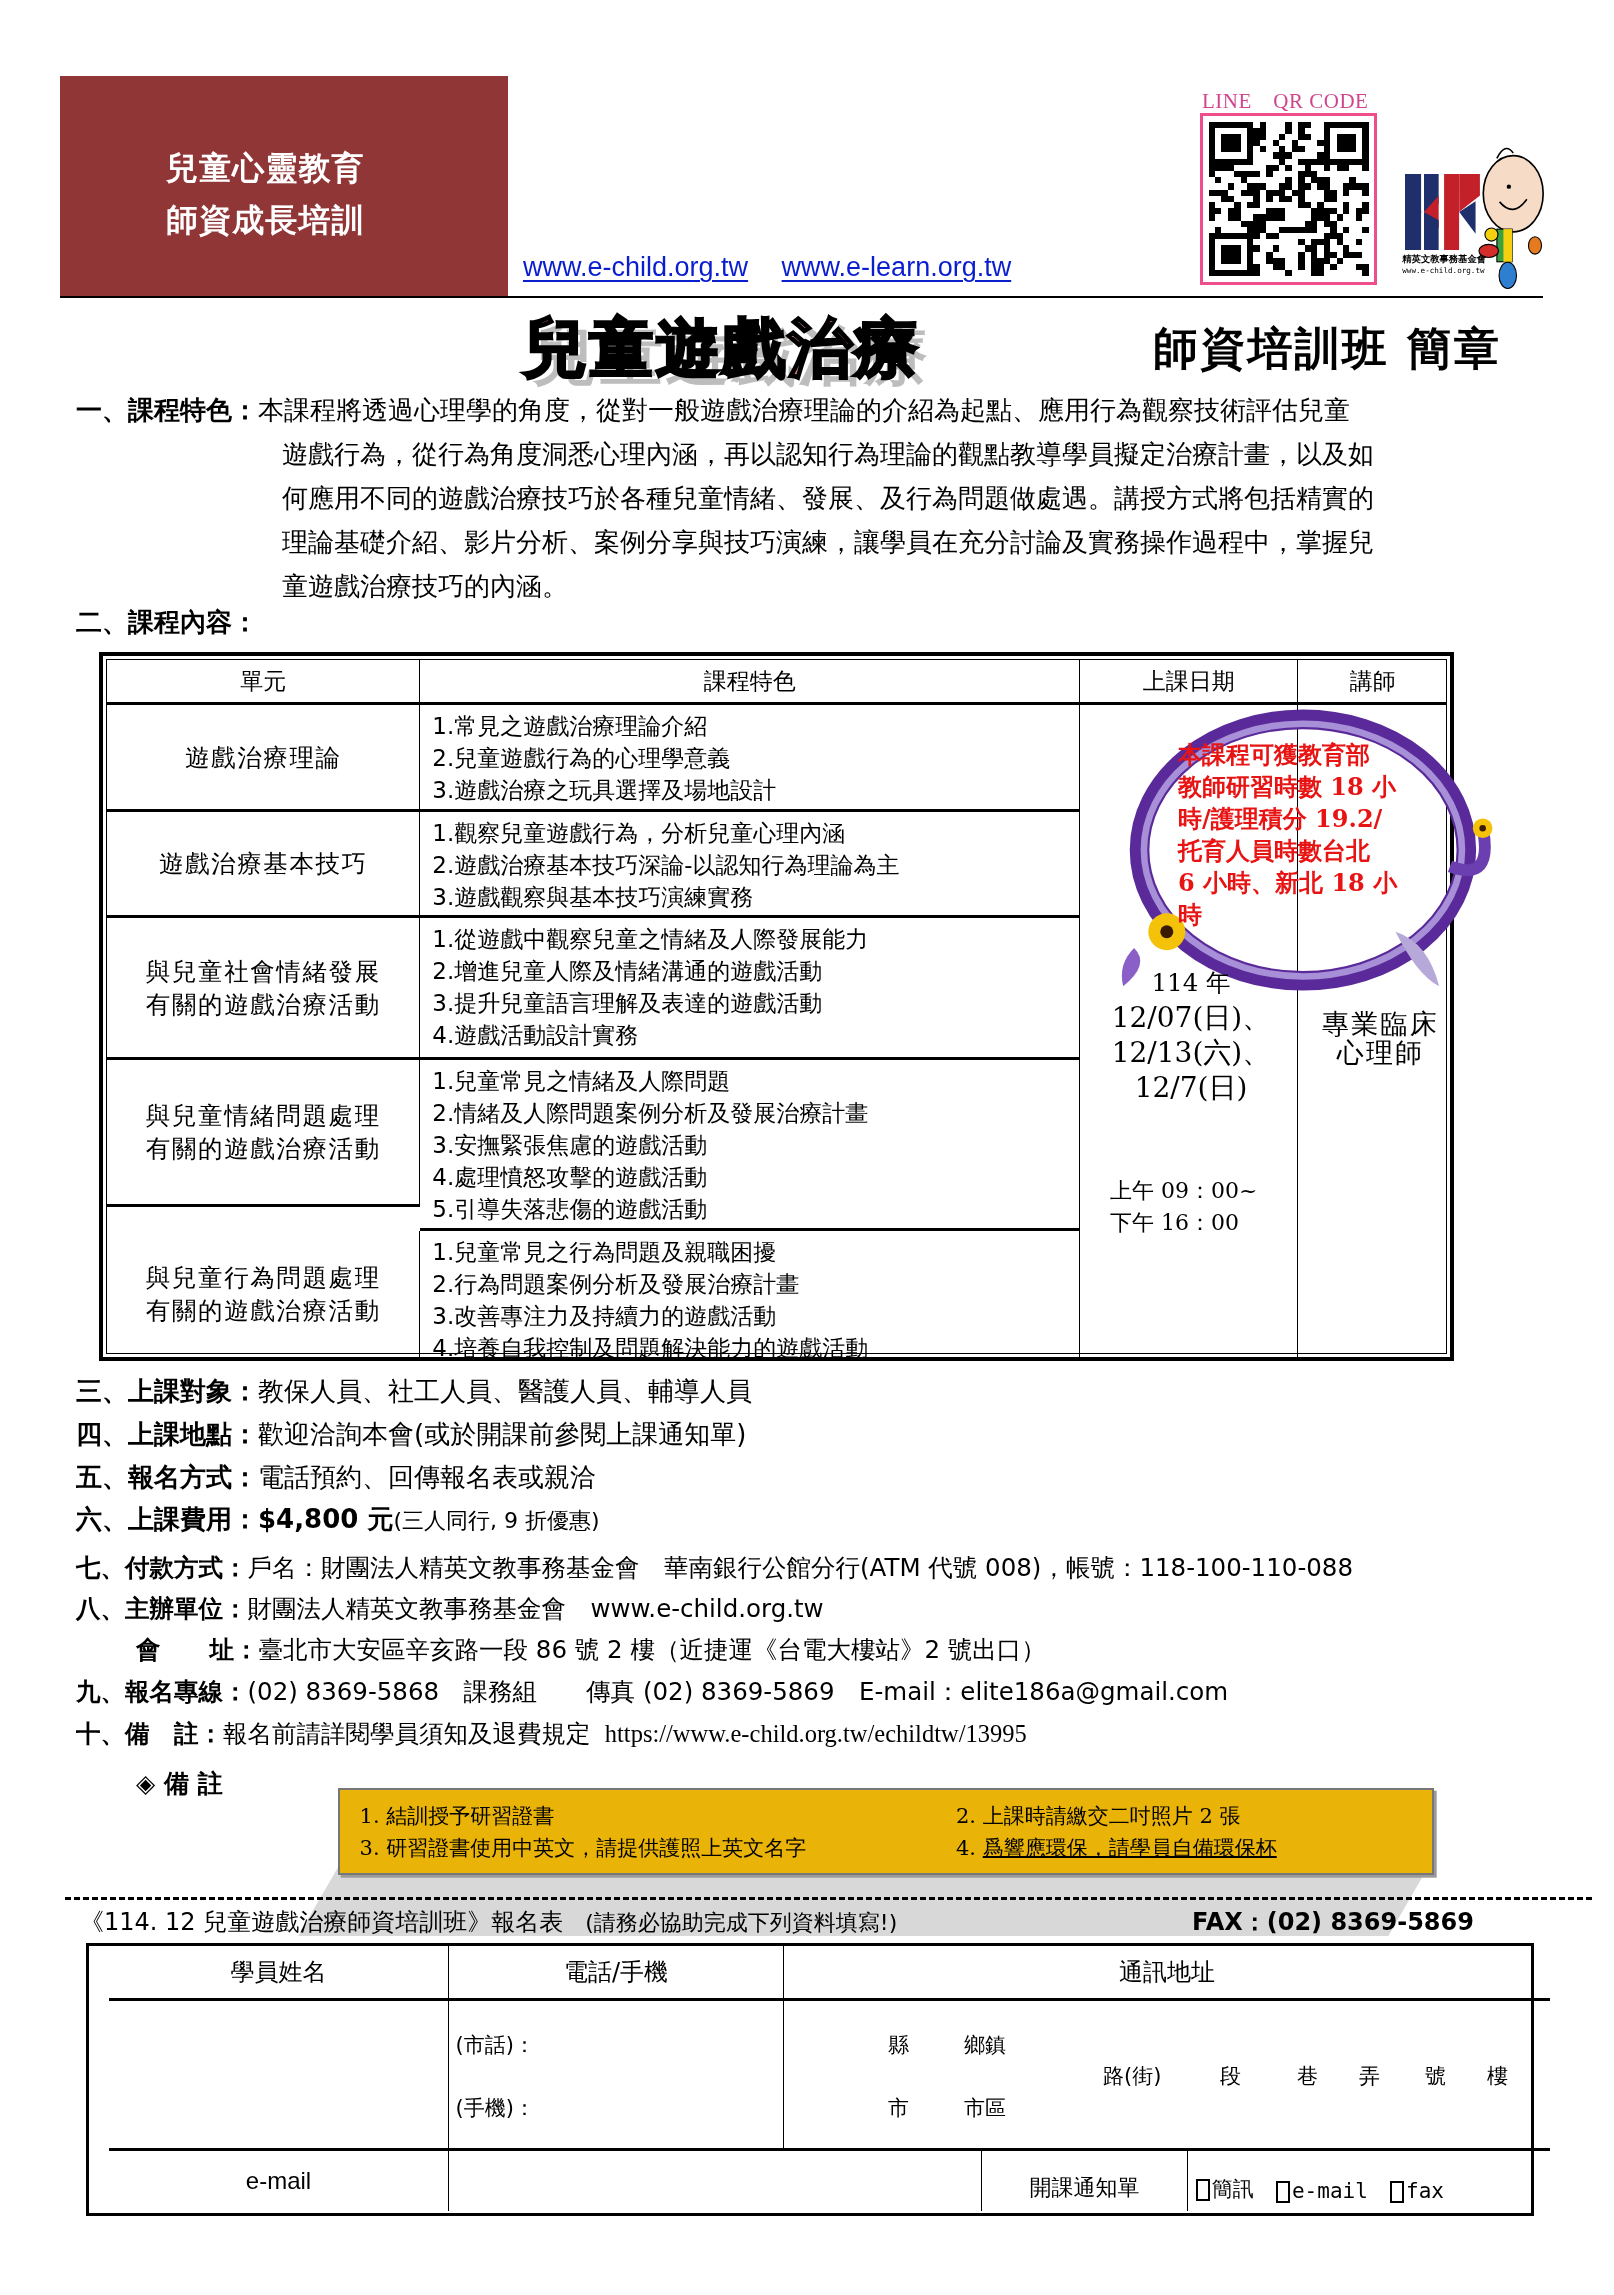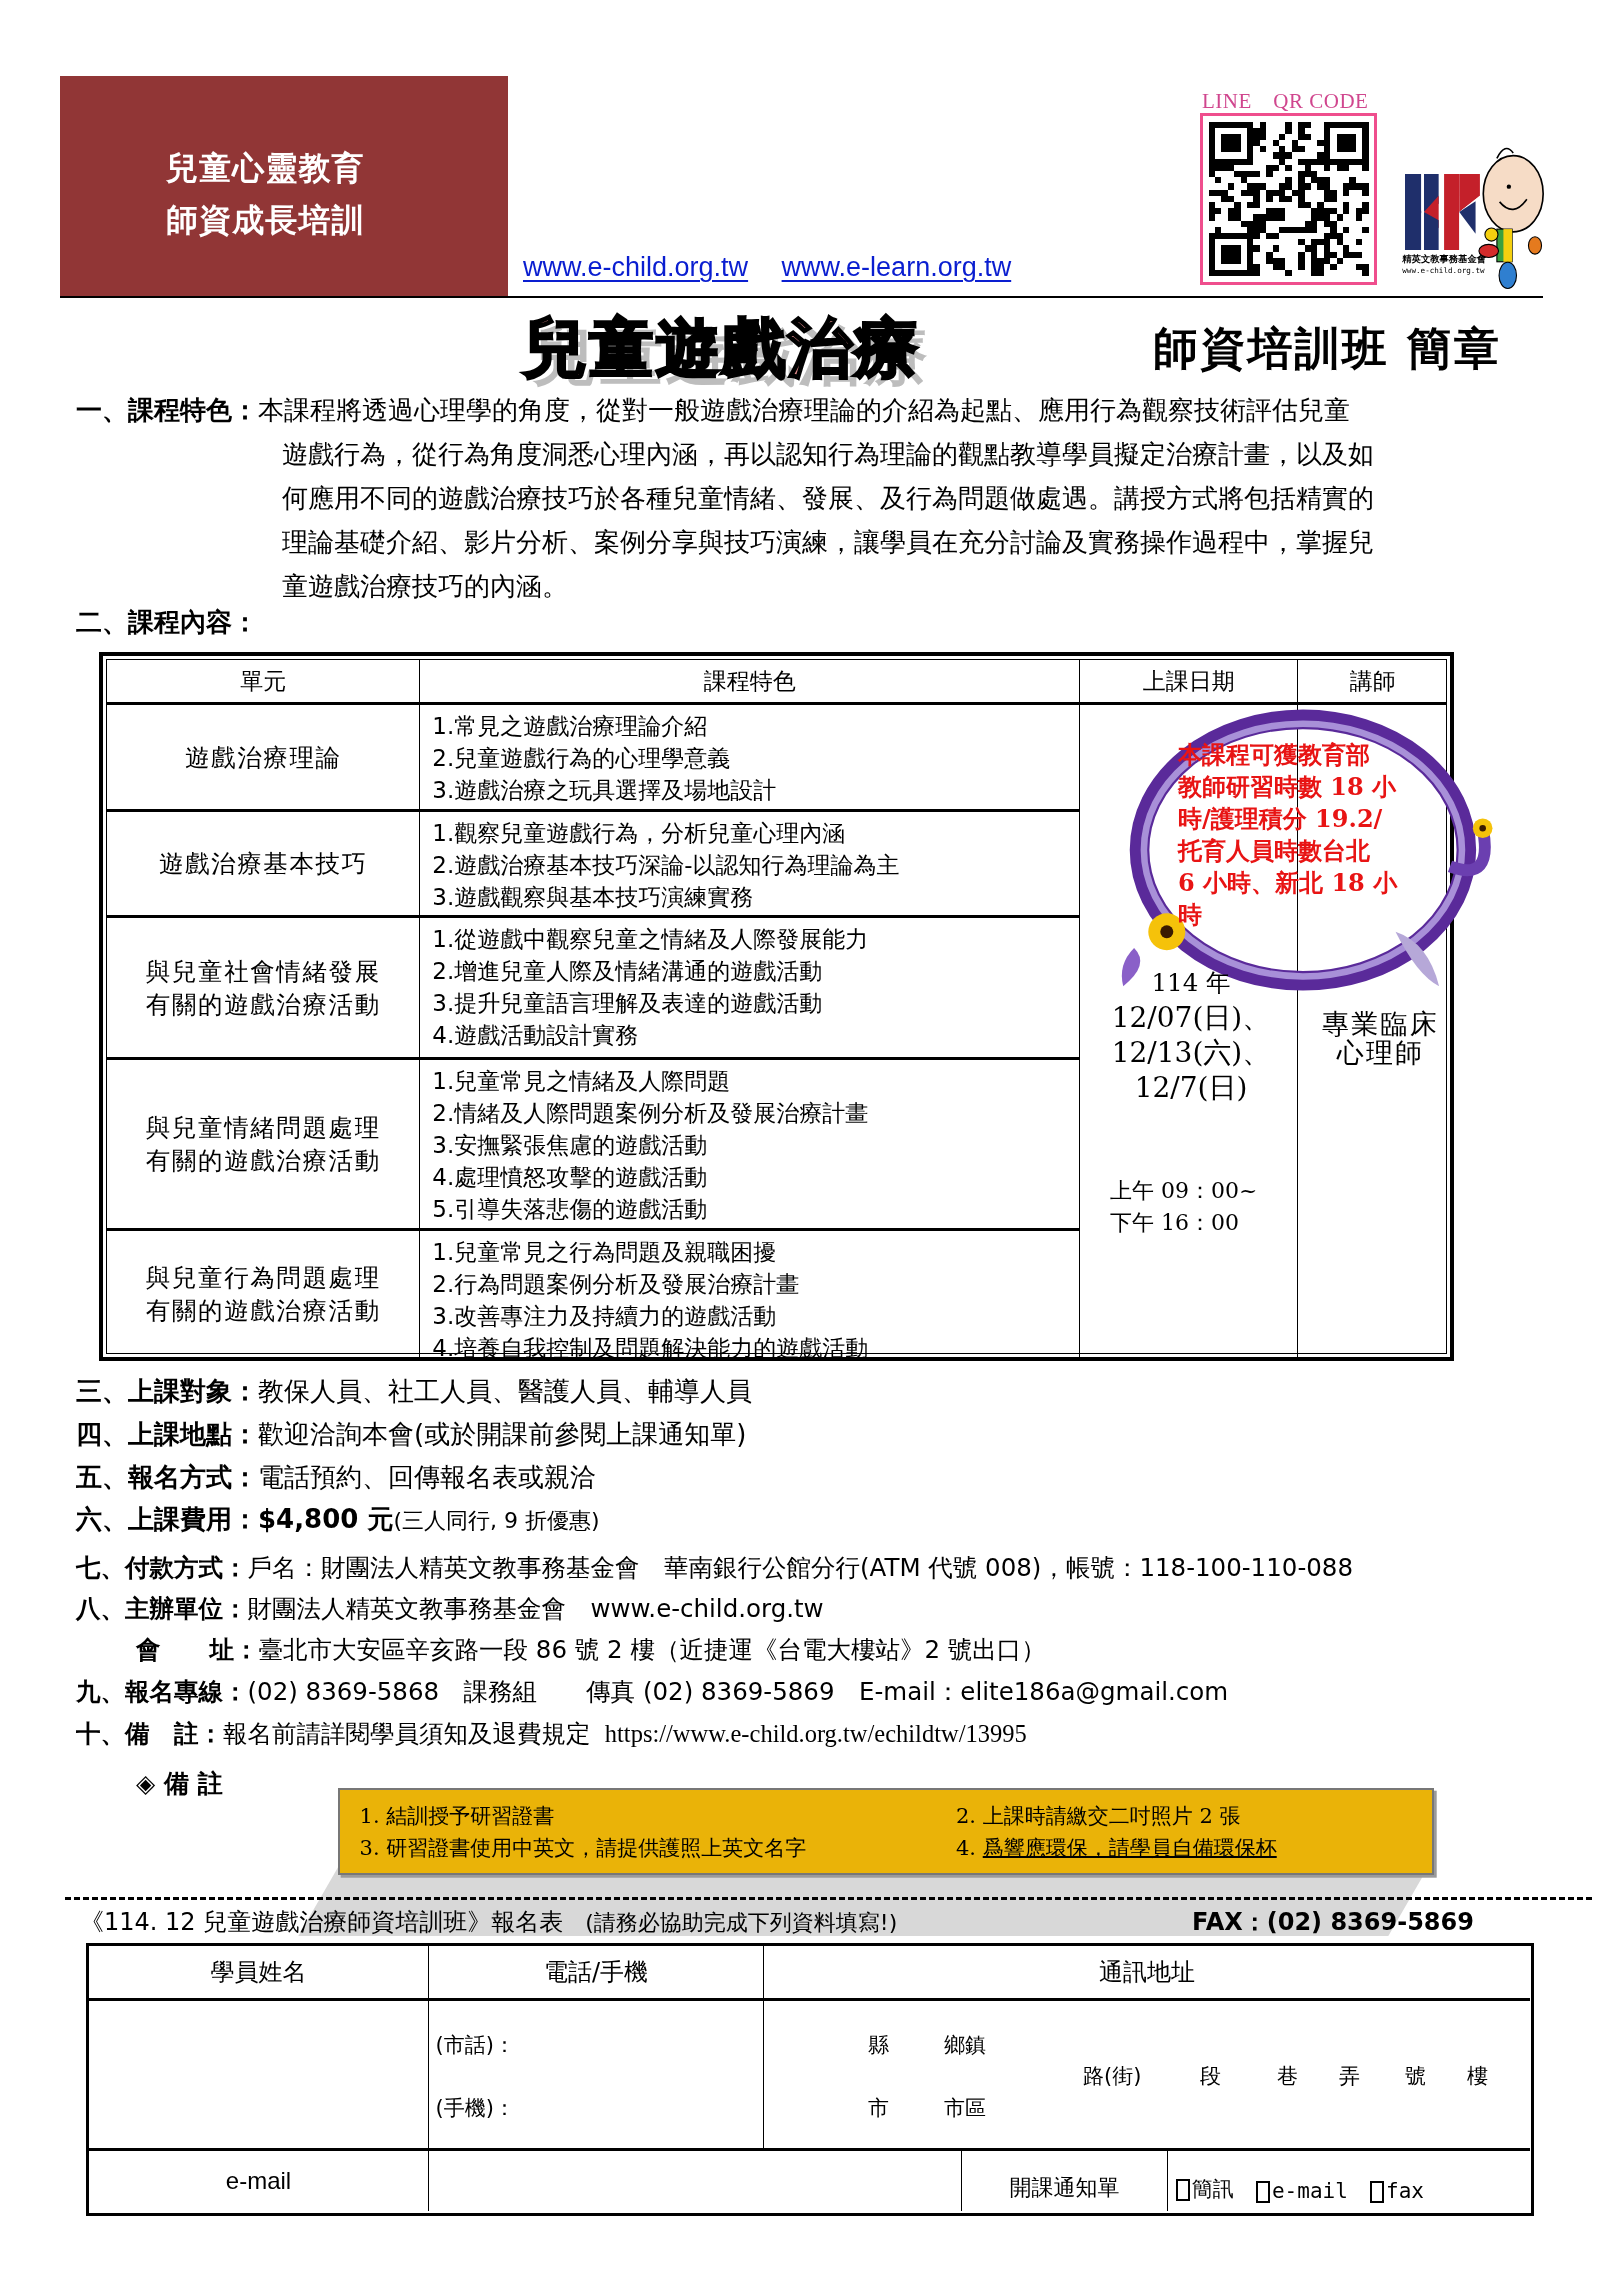"與兒童情緒問題處理" div.cell { height: 171px -> 147px }
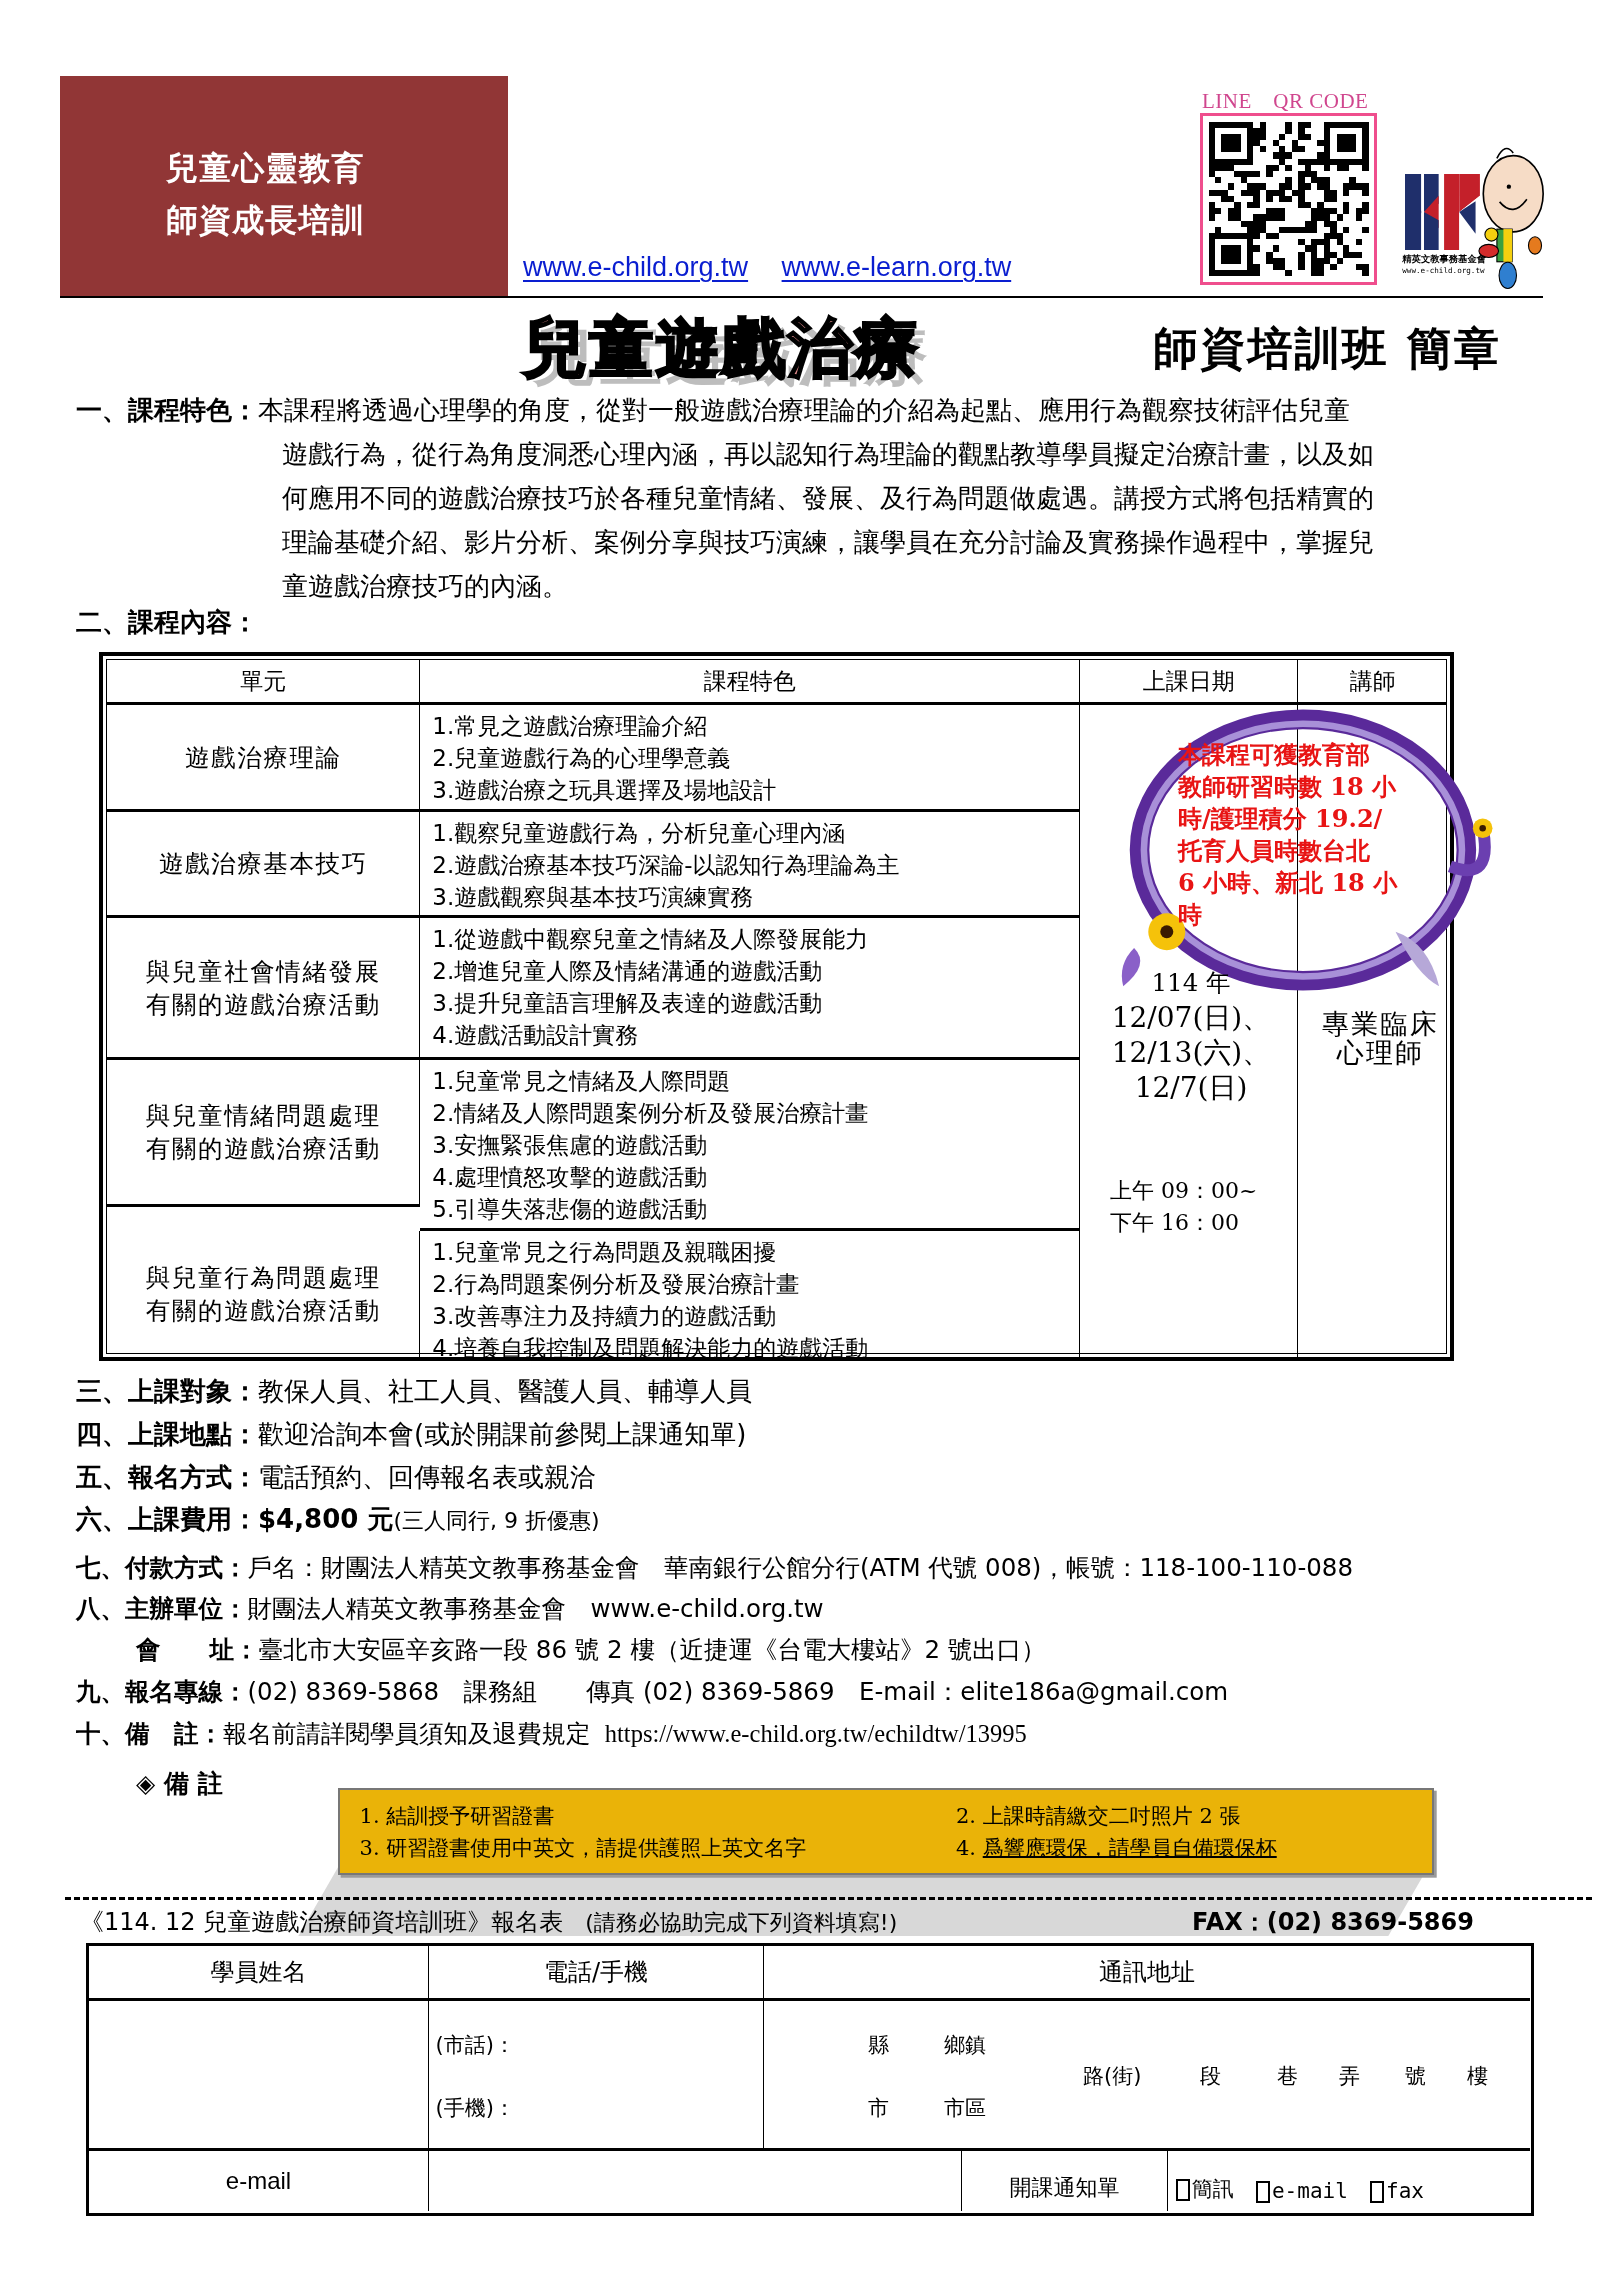"學員姓名" .fc { margin-left: none -> 20px }
